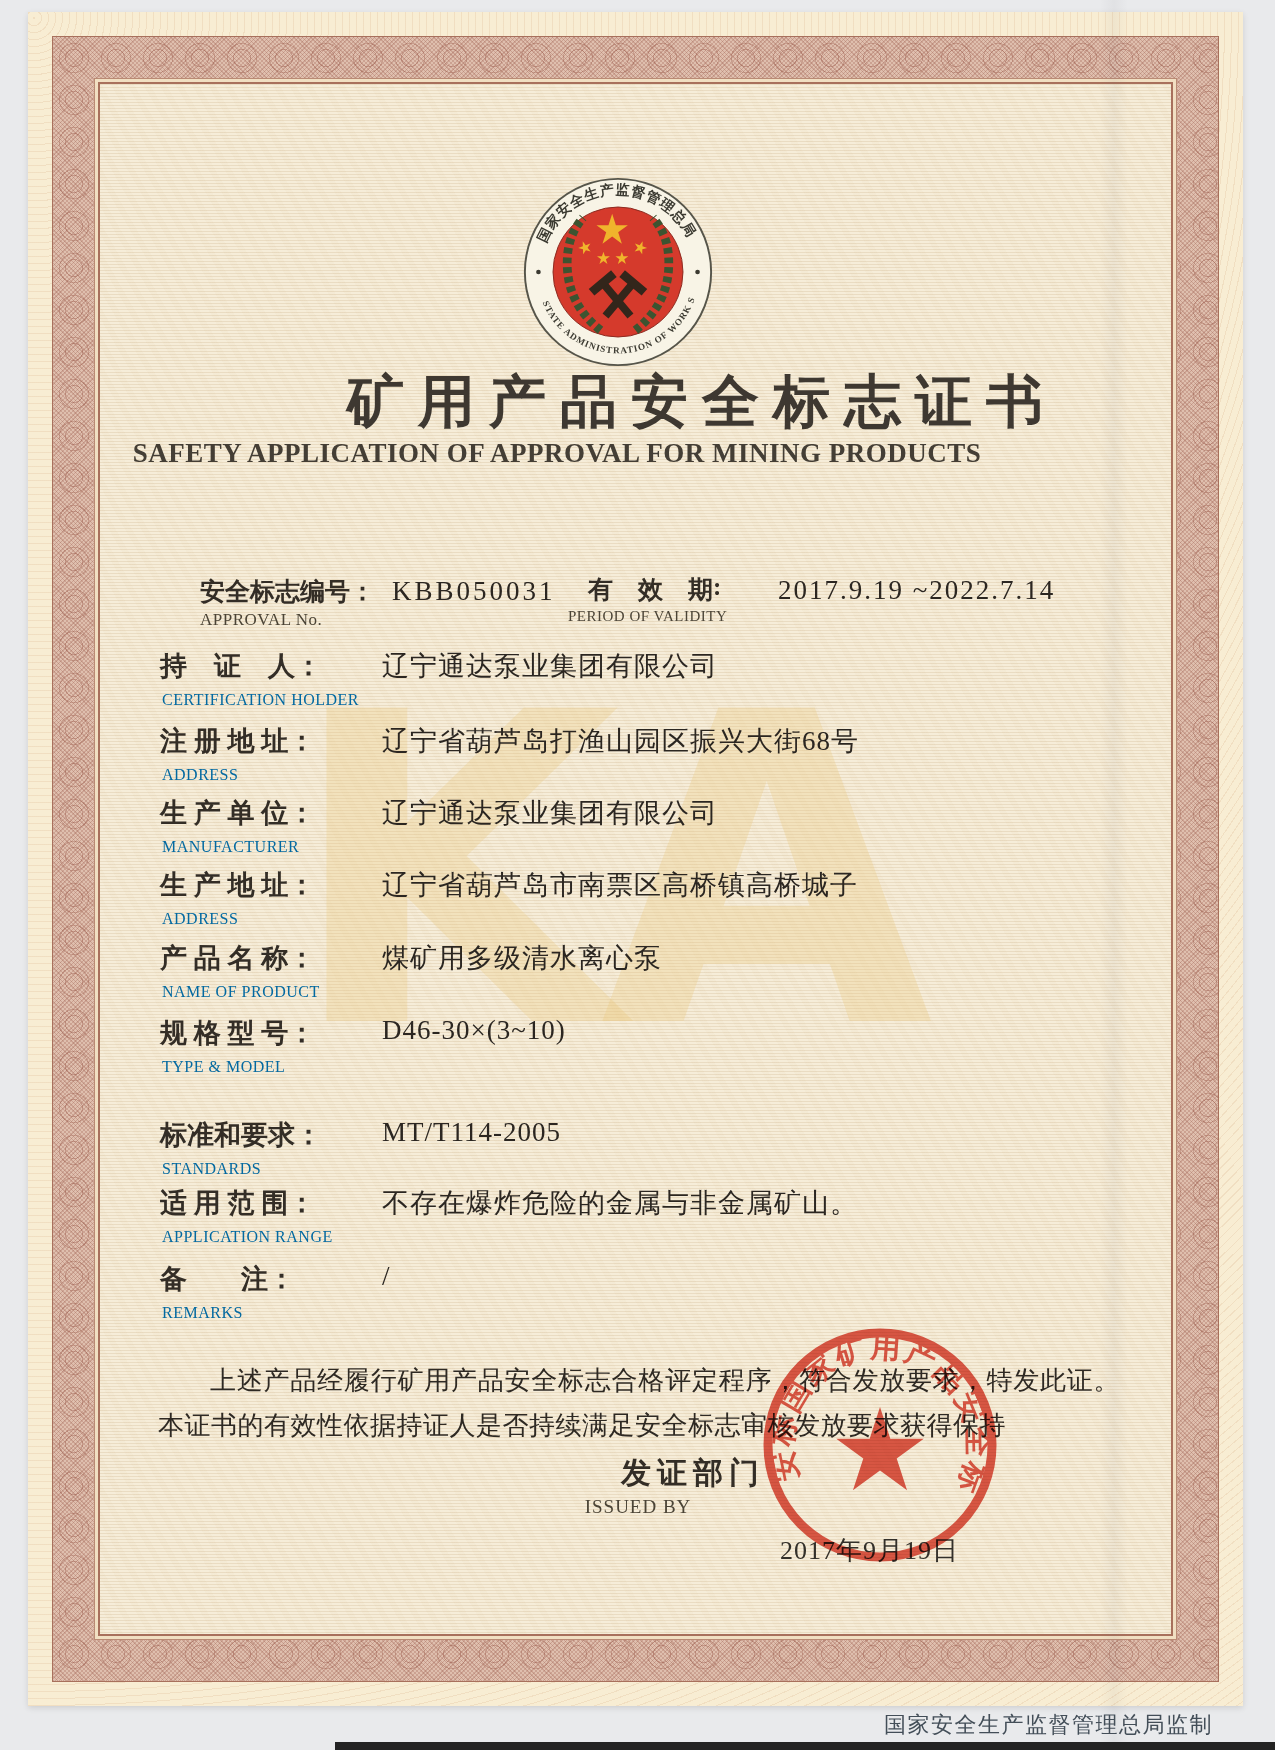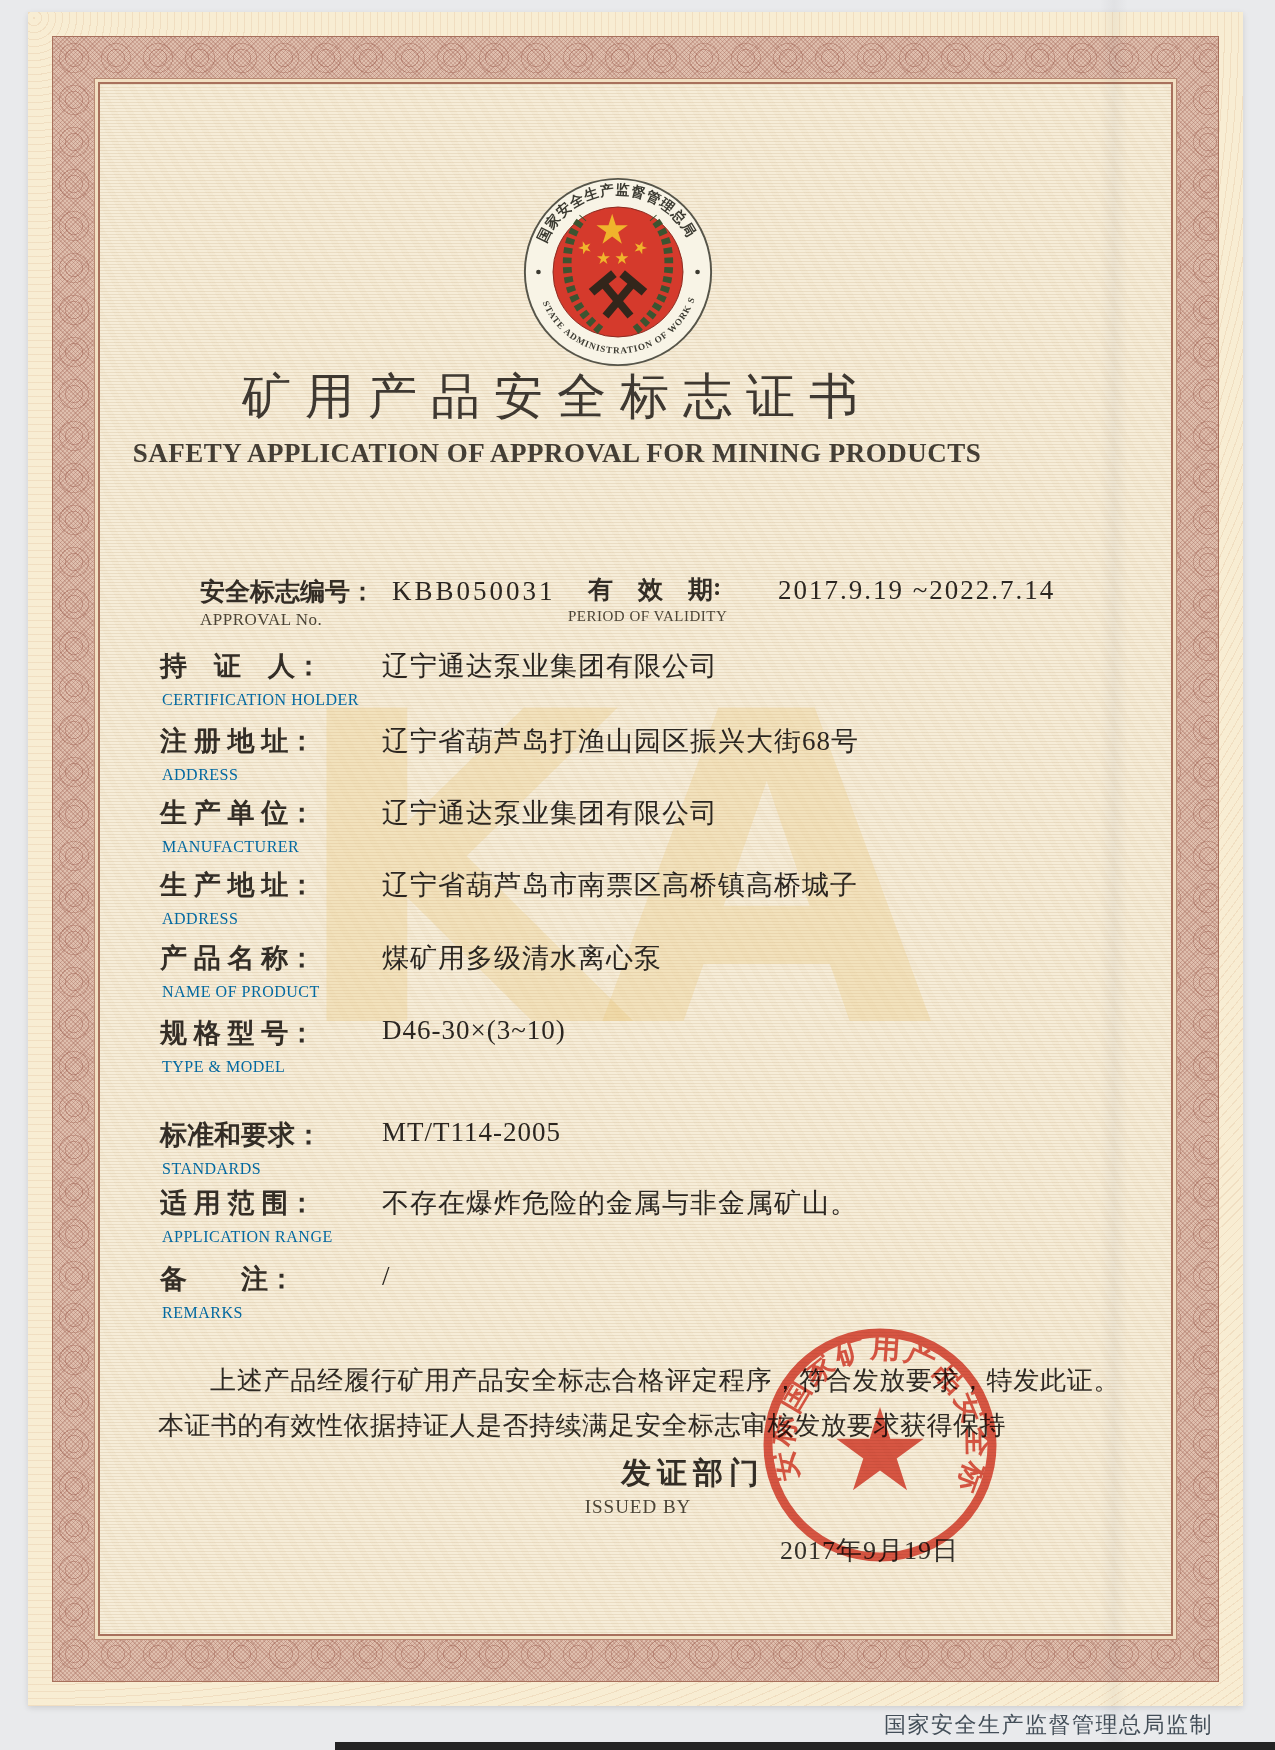"矿用产品安全标志证书" .title-cn { font-size: 49px -> 57px; font-weight: normal -> bold; text-align: center -> right }
